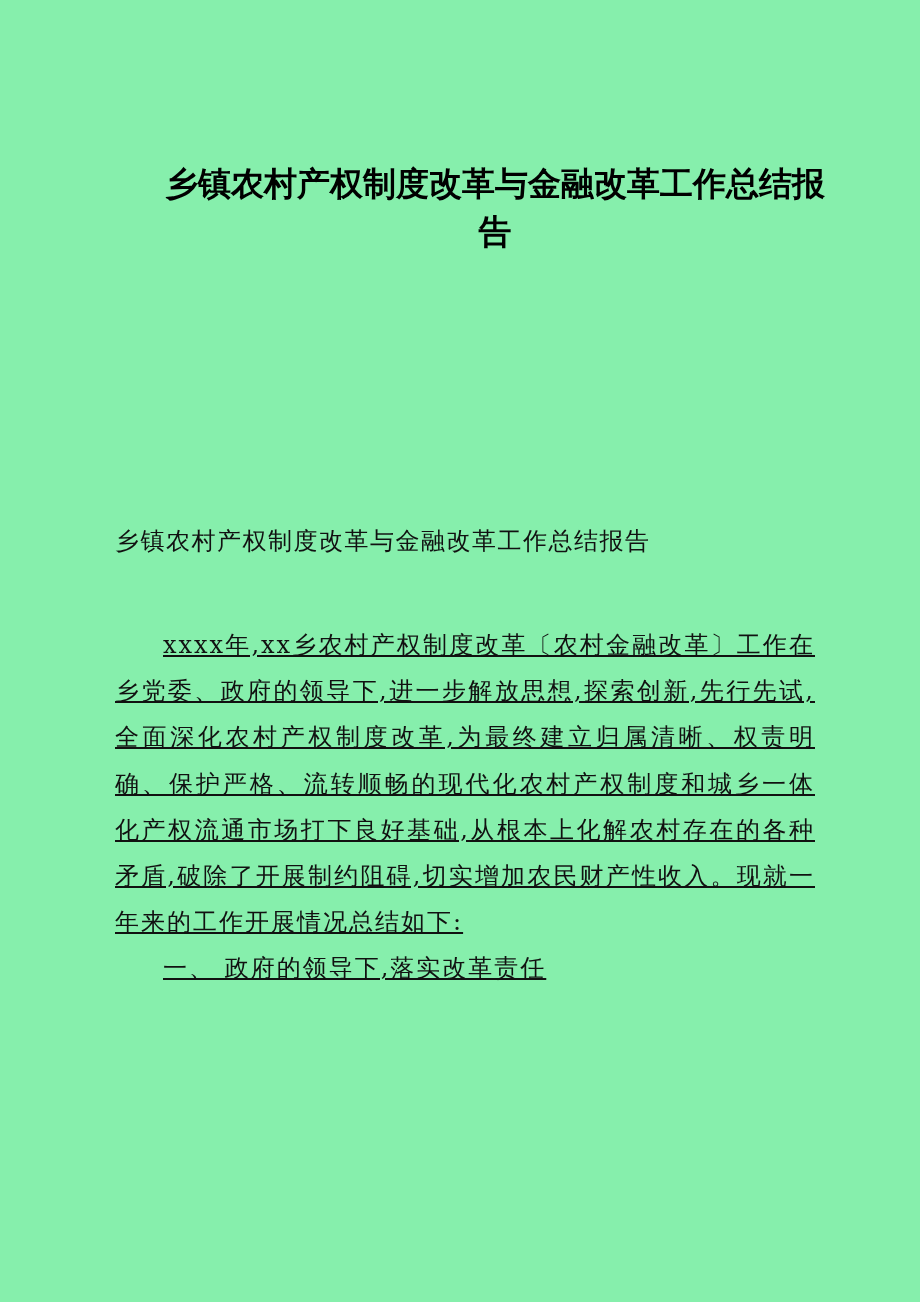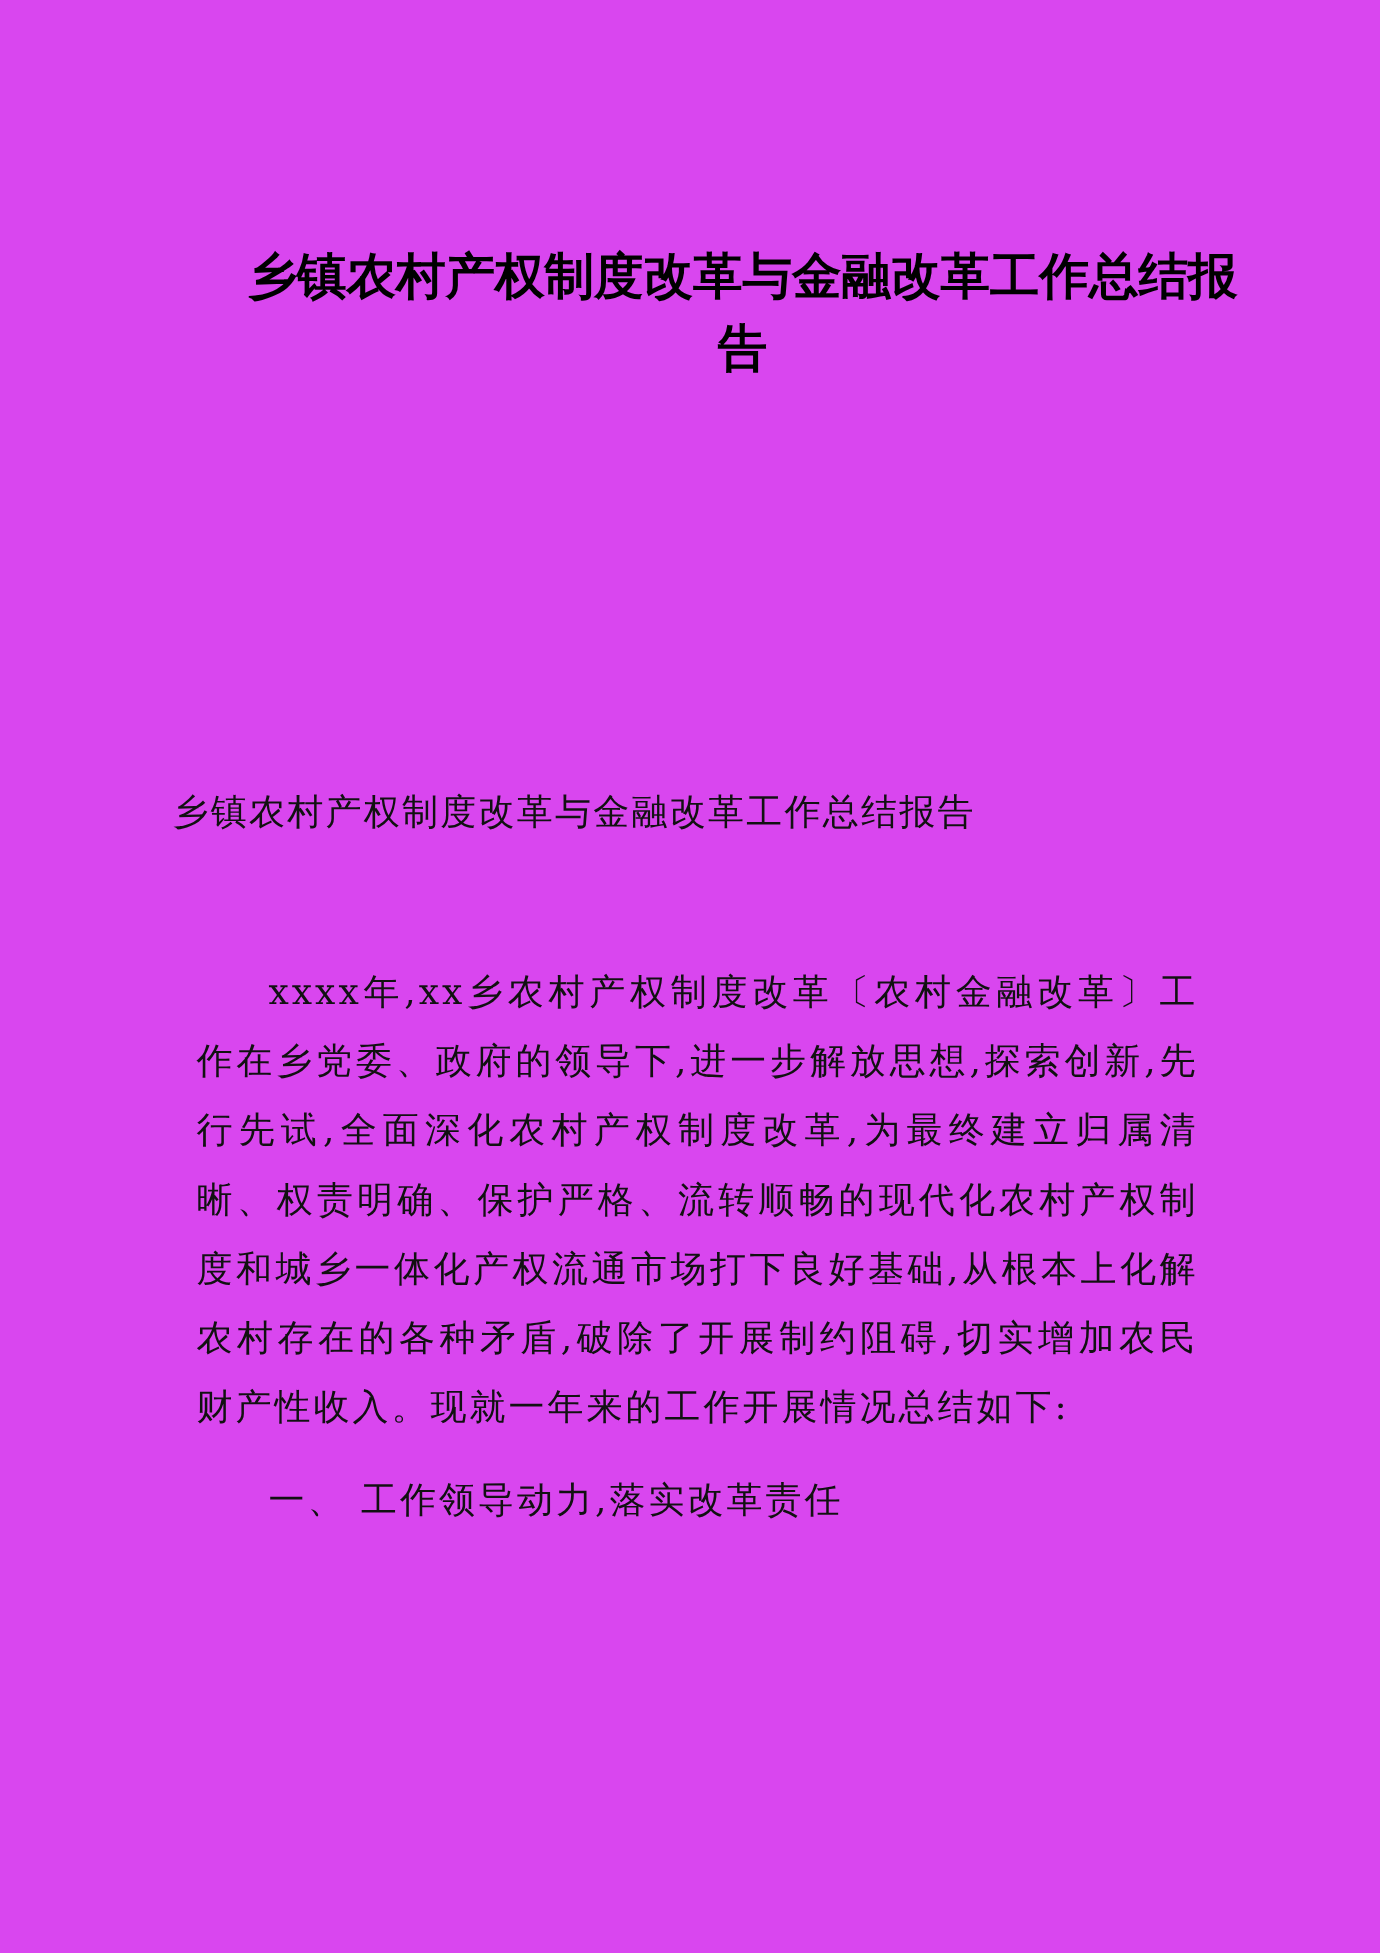"乡镇农村产权制度改革与金融改革工作总结报告" .page { background: #d946ef -> #86efac }
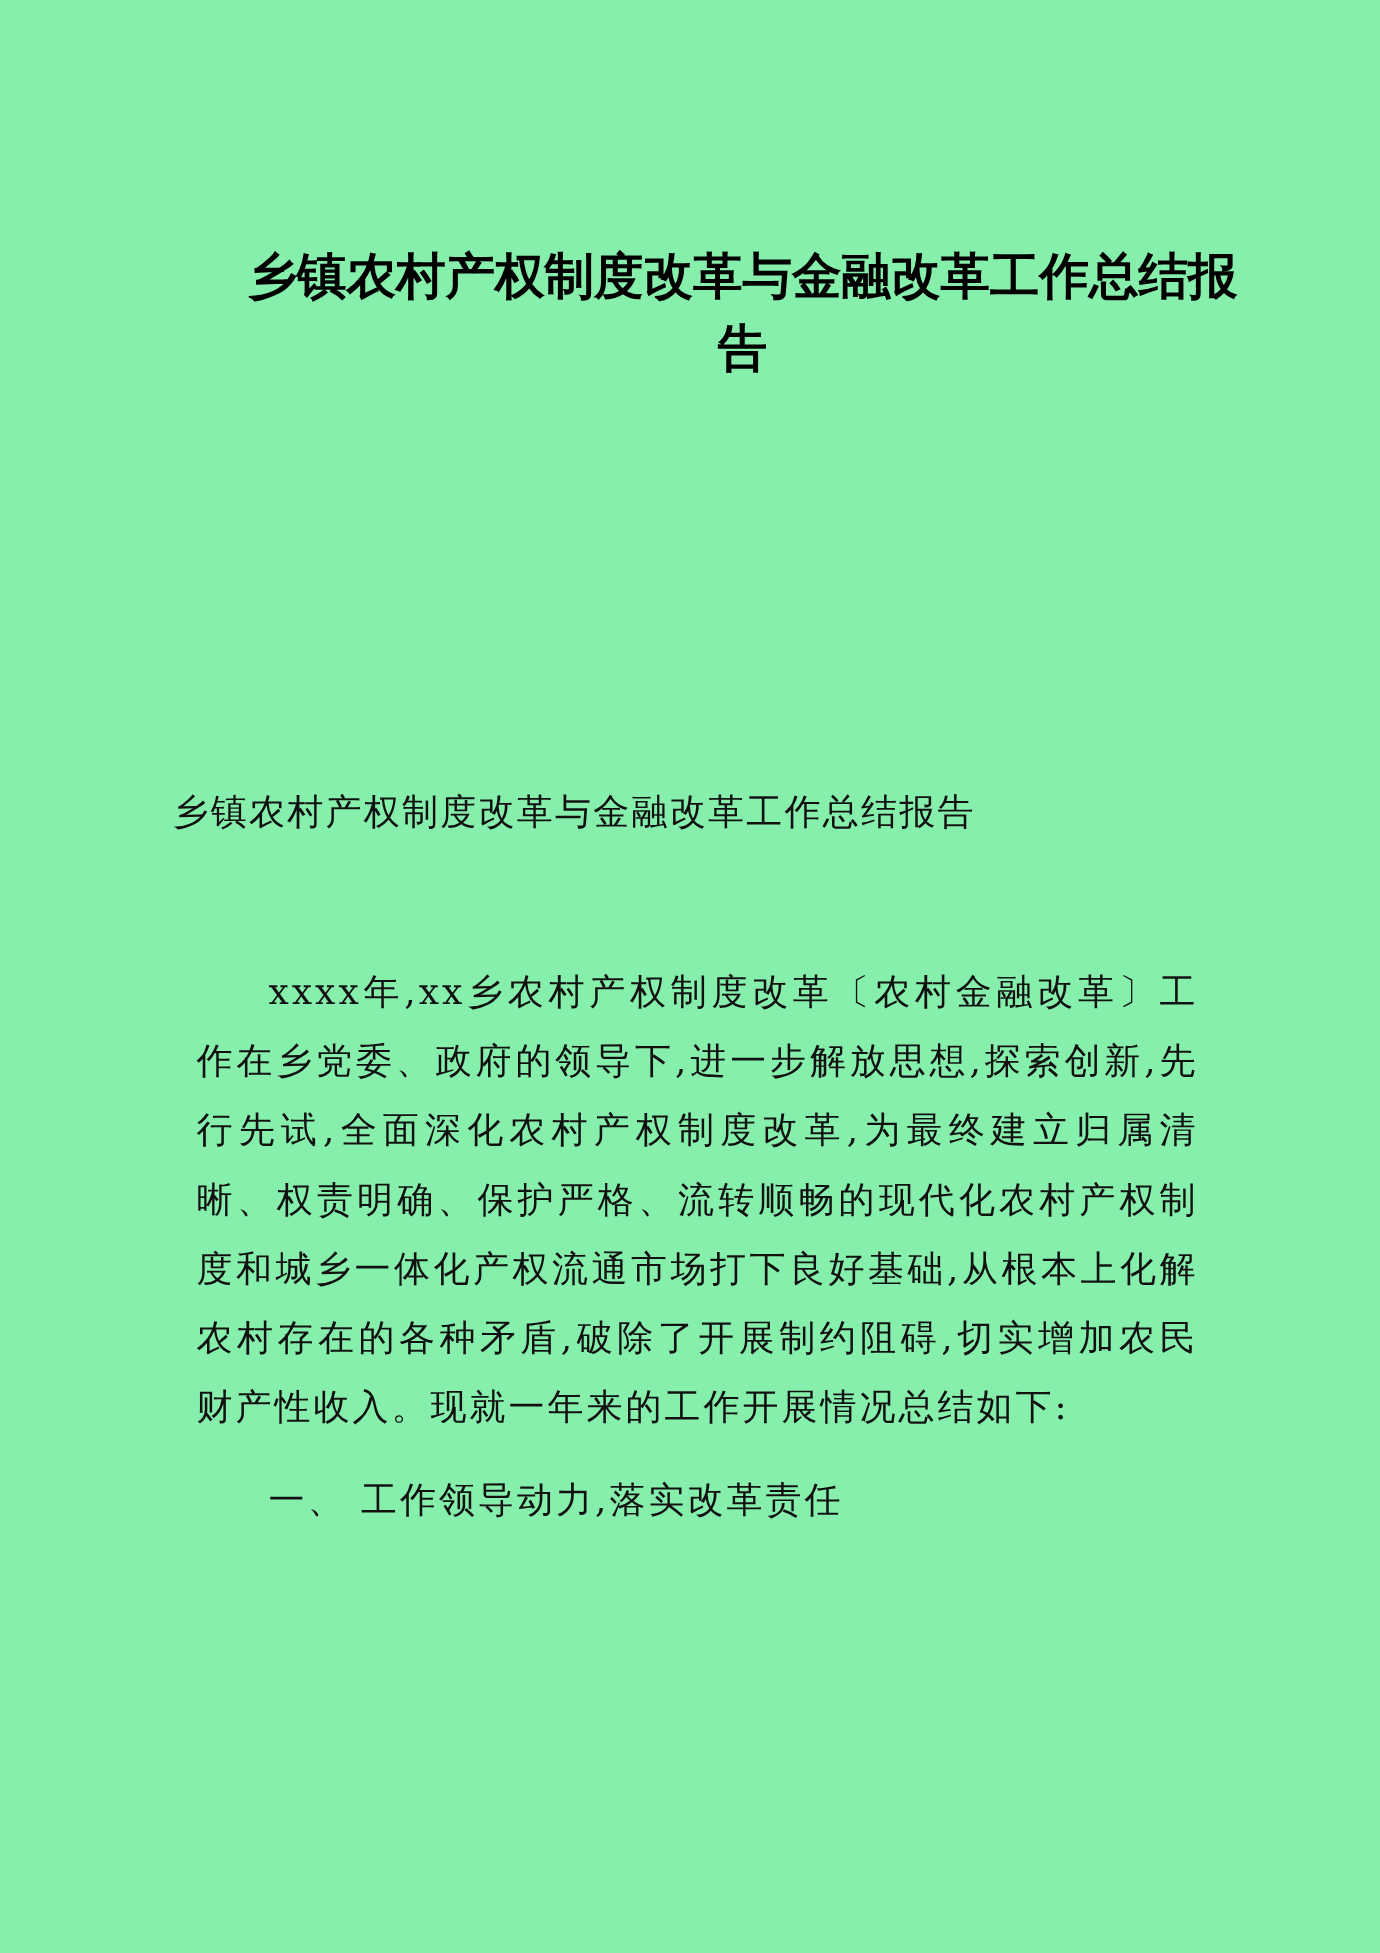"xxxx年,xx乡农村产权制度改革〔农村金融改革〕工作在乡党委、政府的领导下,进" .content p { margin: 16px -> 0; text-decoration: none -> underline }
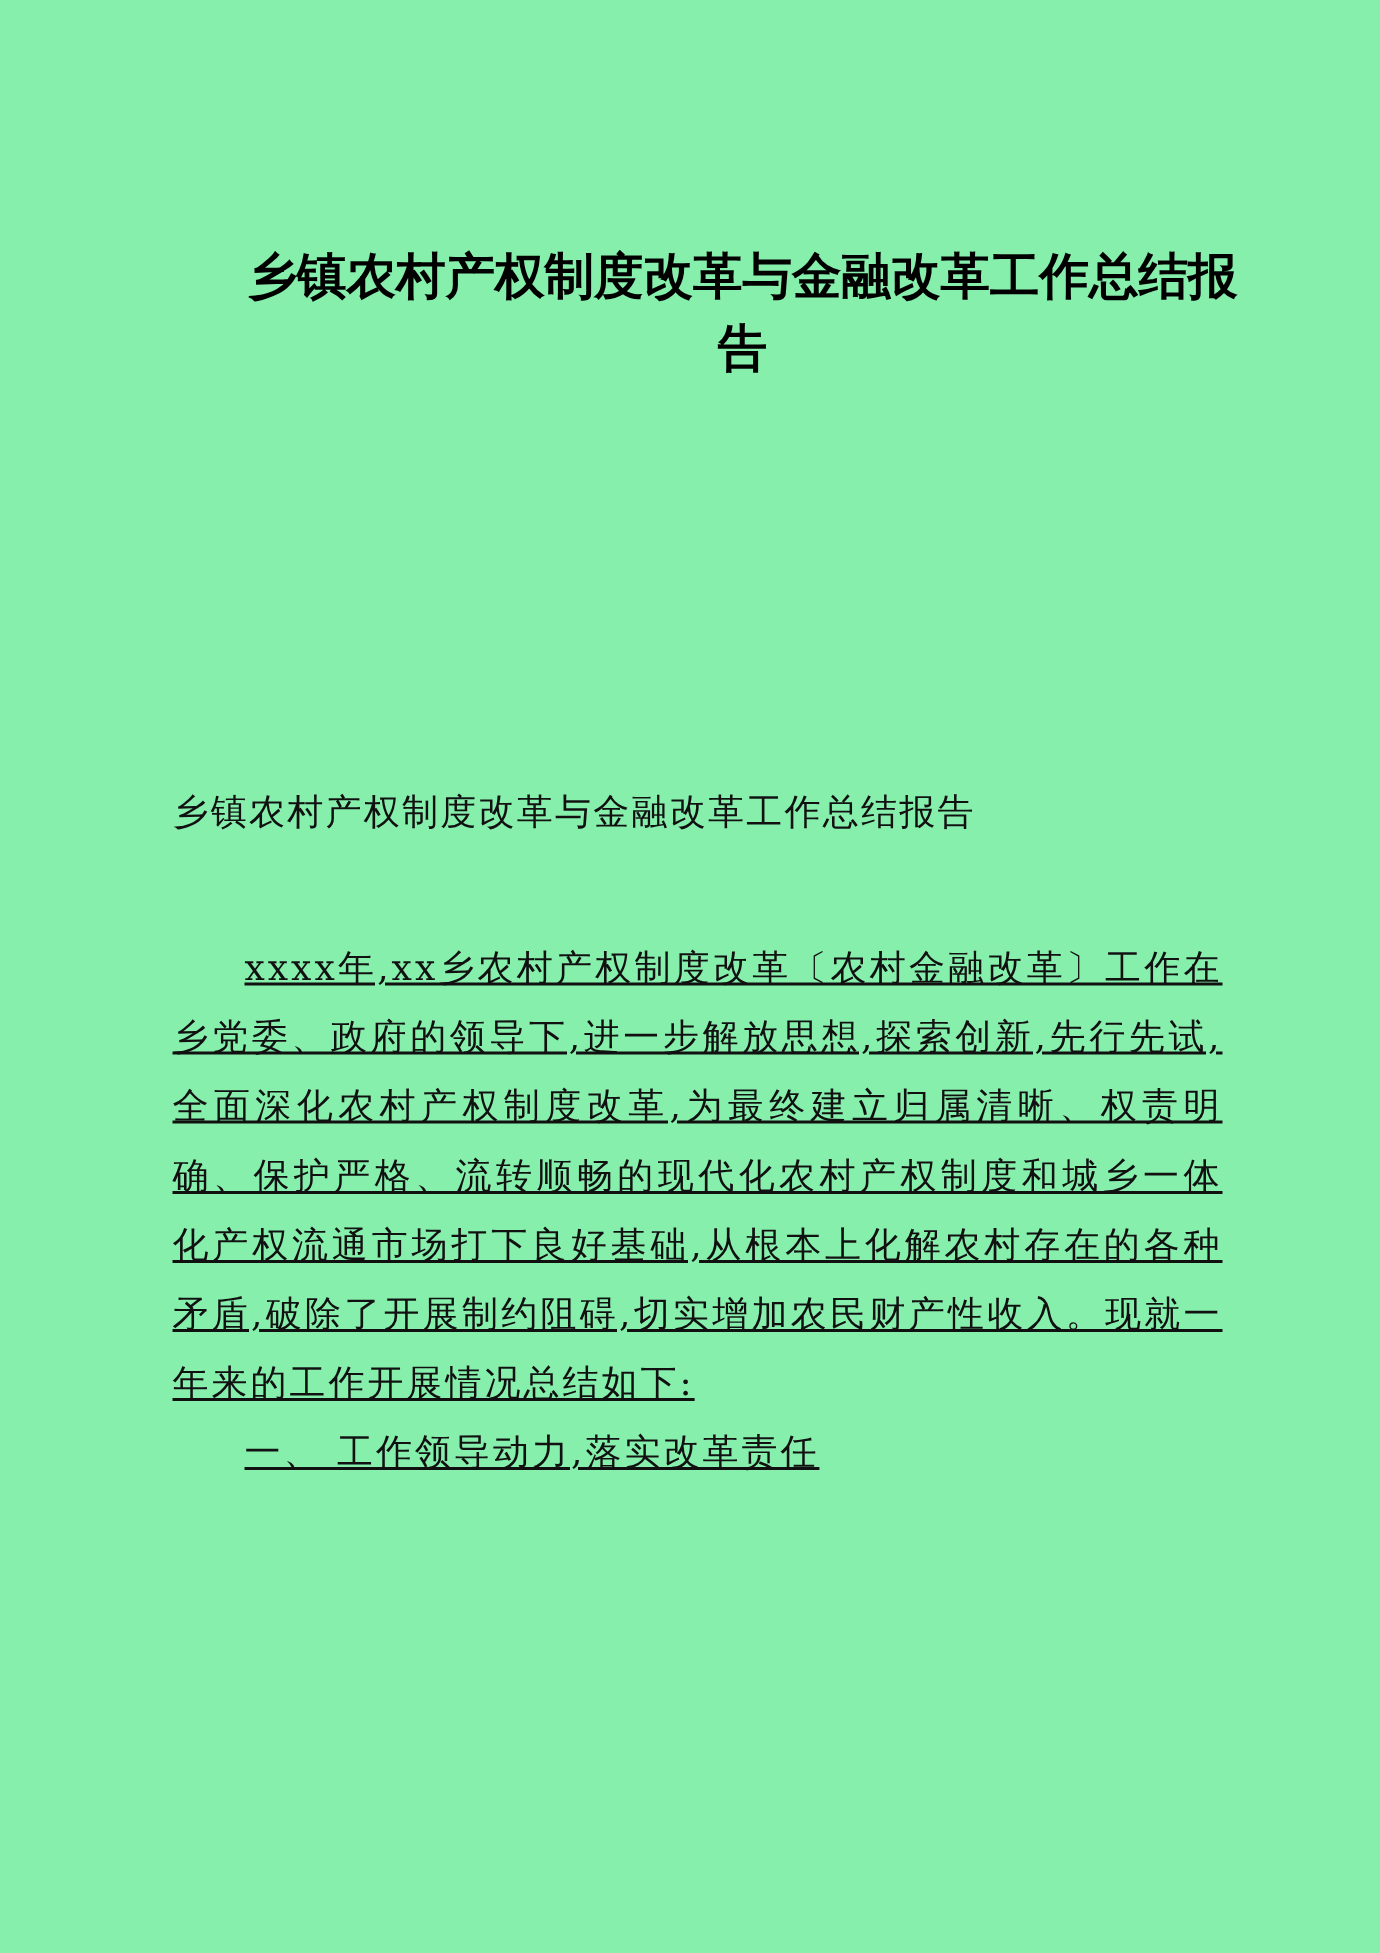"一、 工作领导动力,落实改革责任" p.heading-line { text: 工作领导动力 -> 政府的领导下 }
